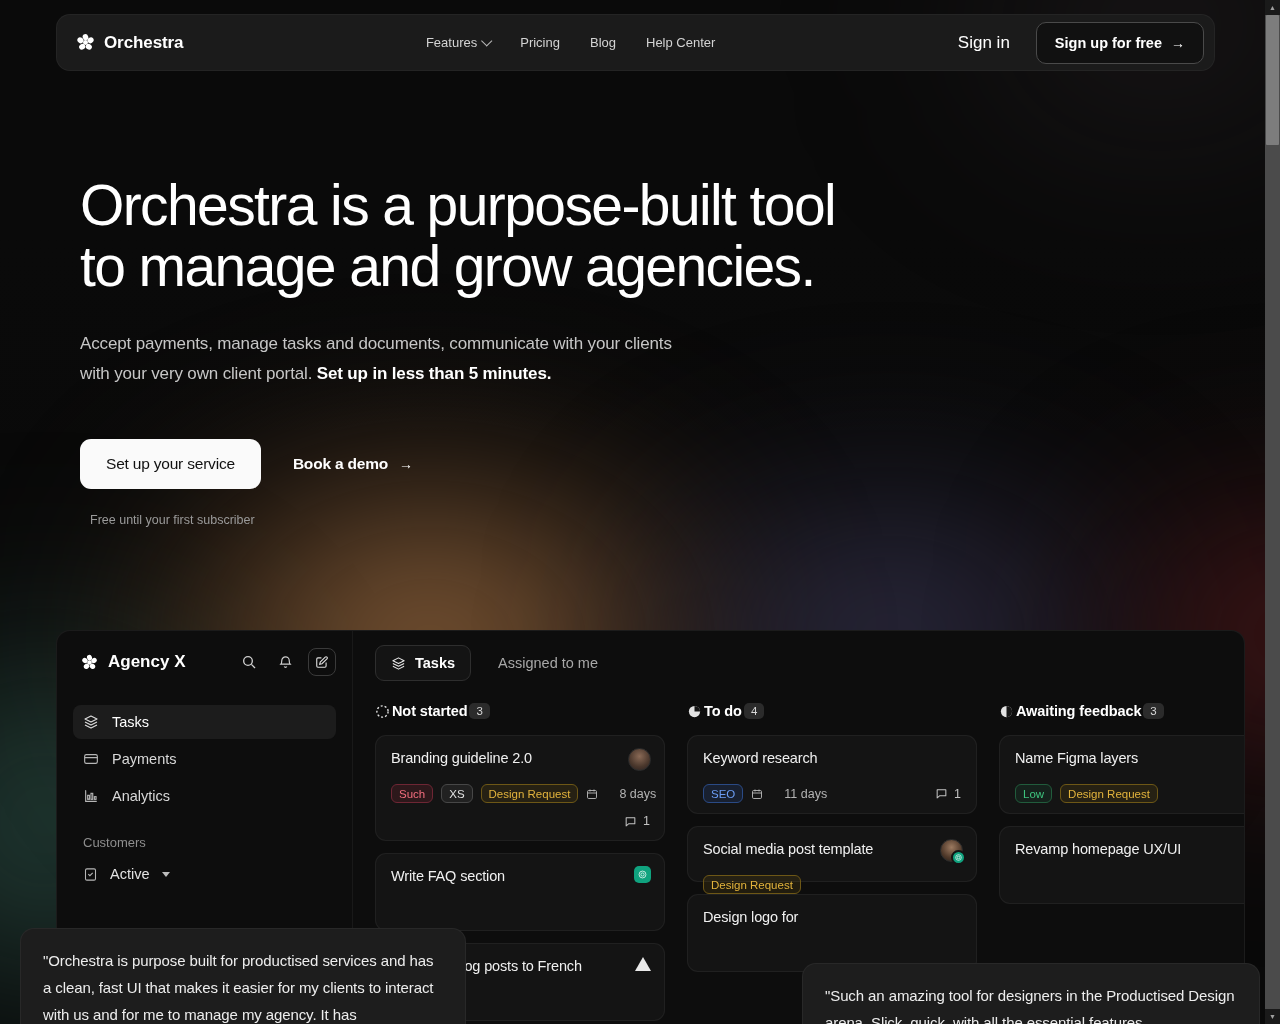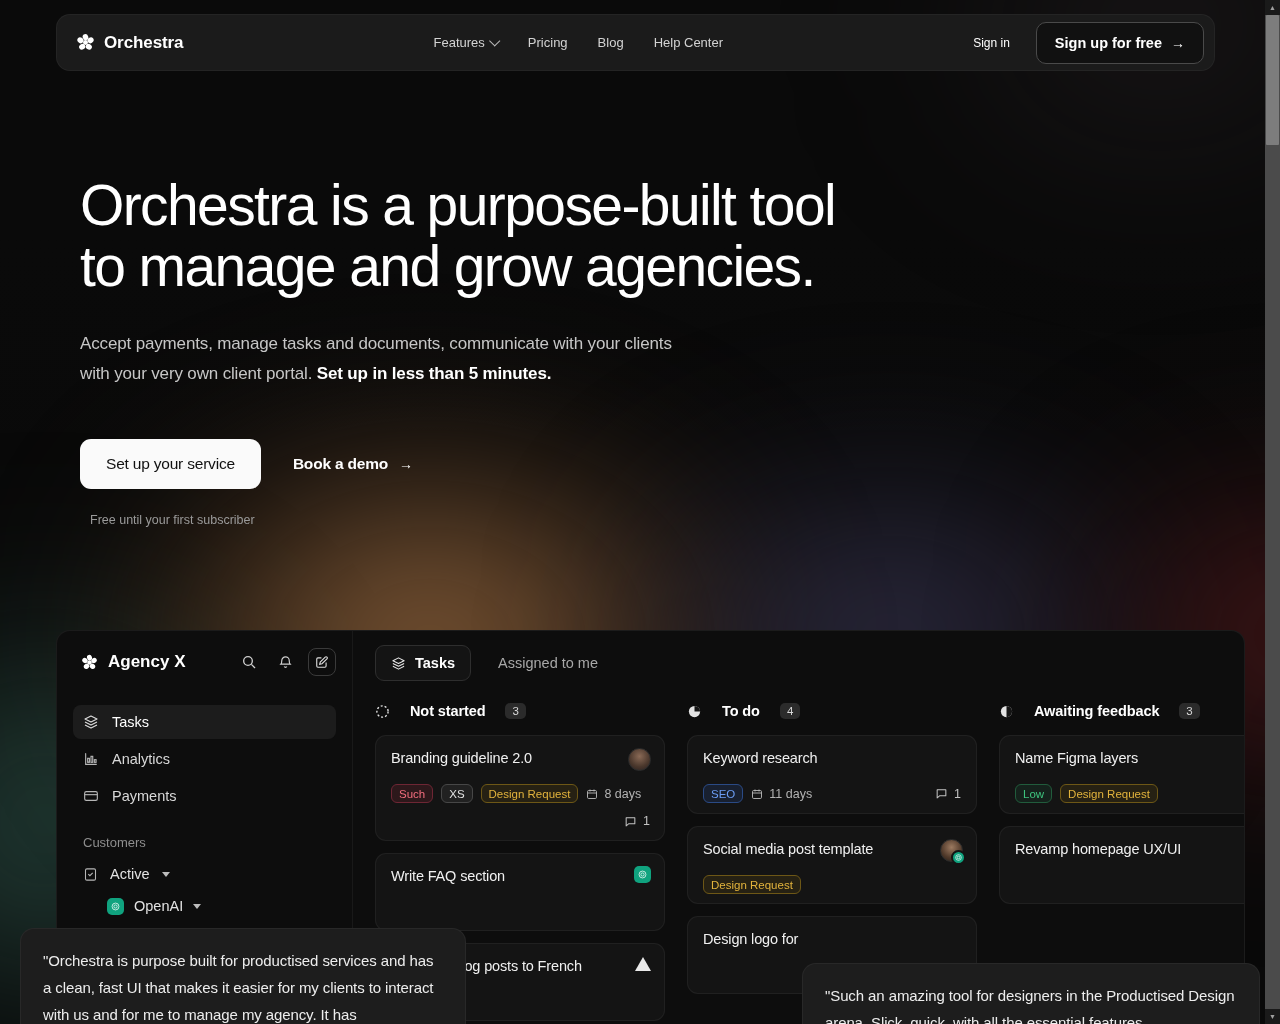"Sign in" .signin { font-size: 12px -> 17px }
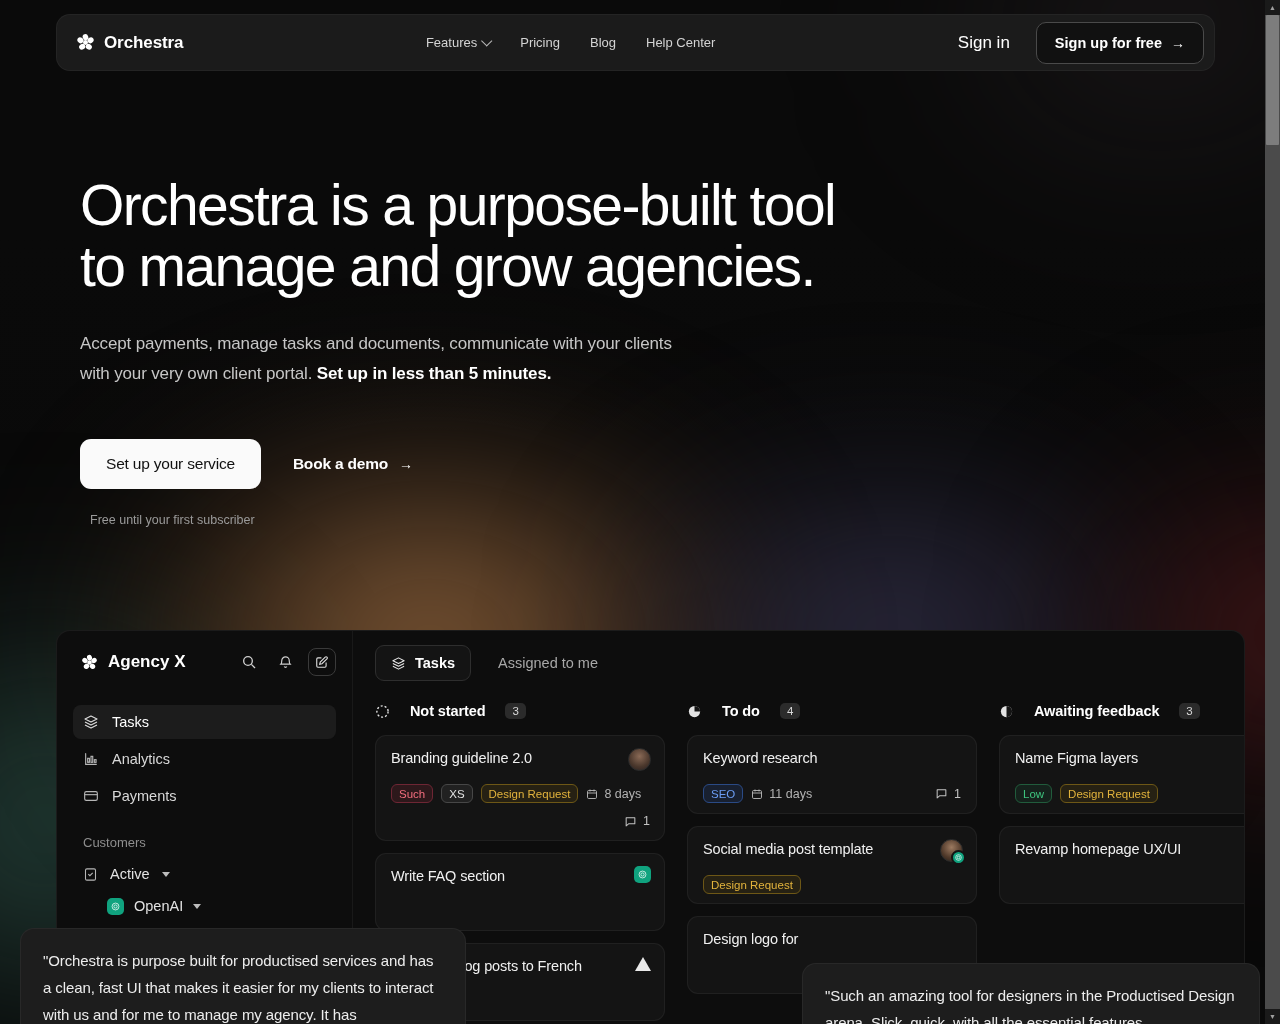"Not started" .col-head { gap: 20px -> 2px }
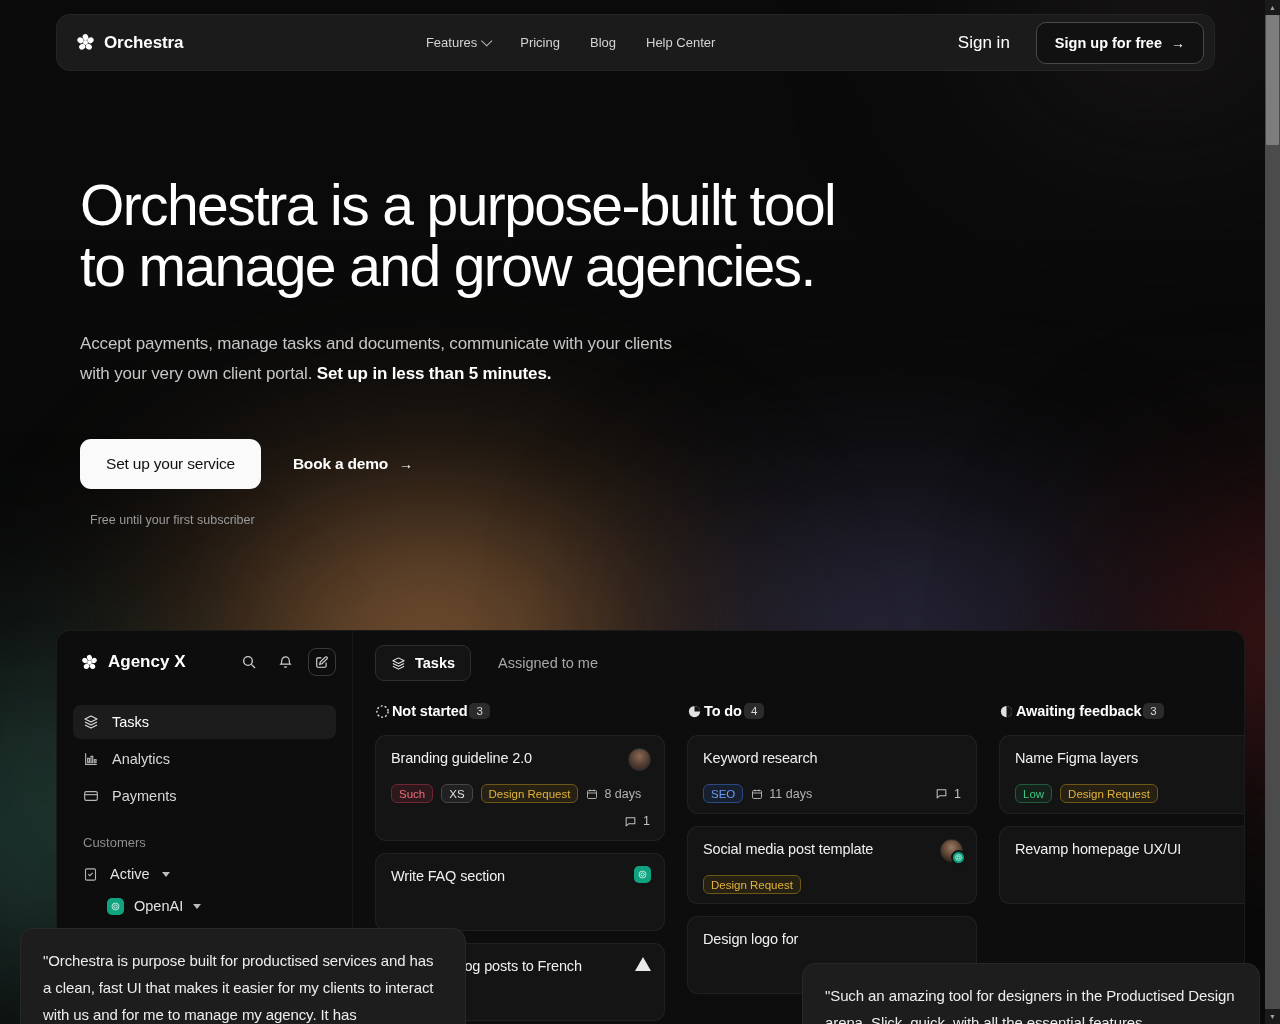"Analytics" div.sb-item { order: before "Payments" -> after "Payments" }
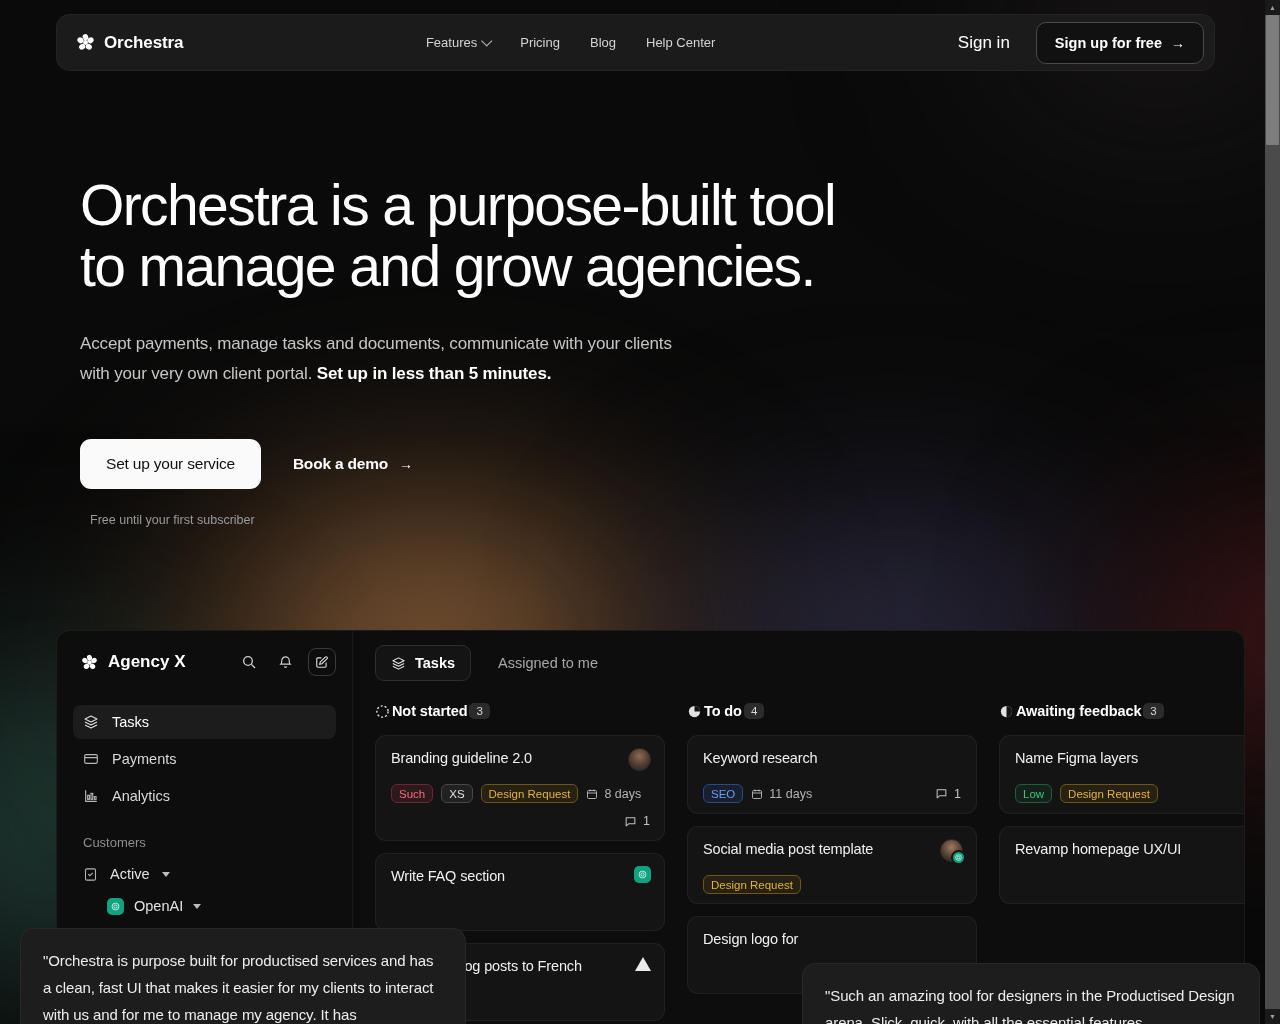"8 days" .meta { gap: 6px -> 21px }
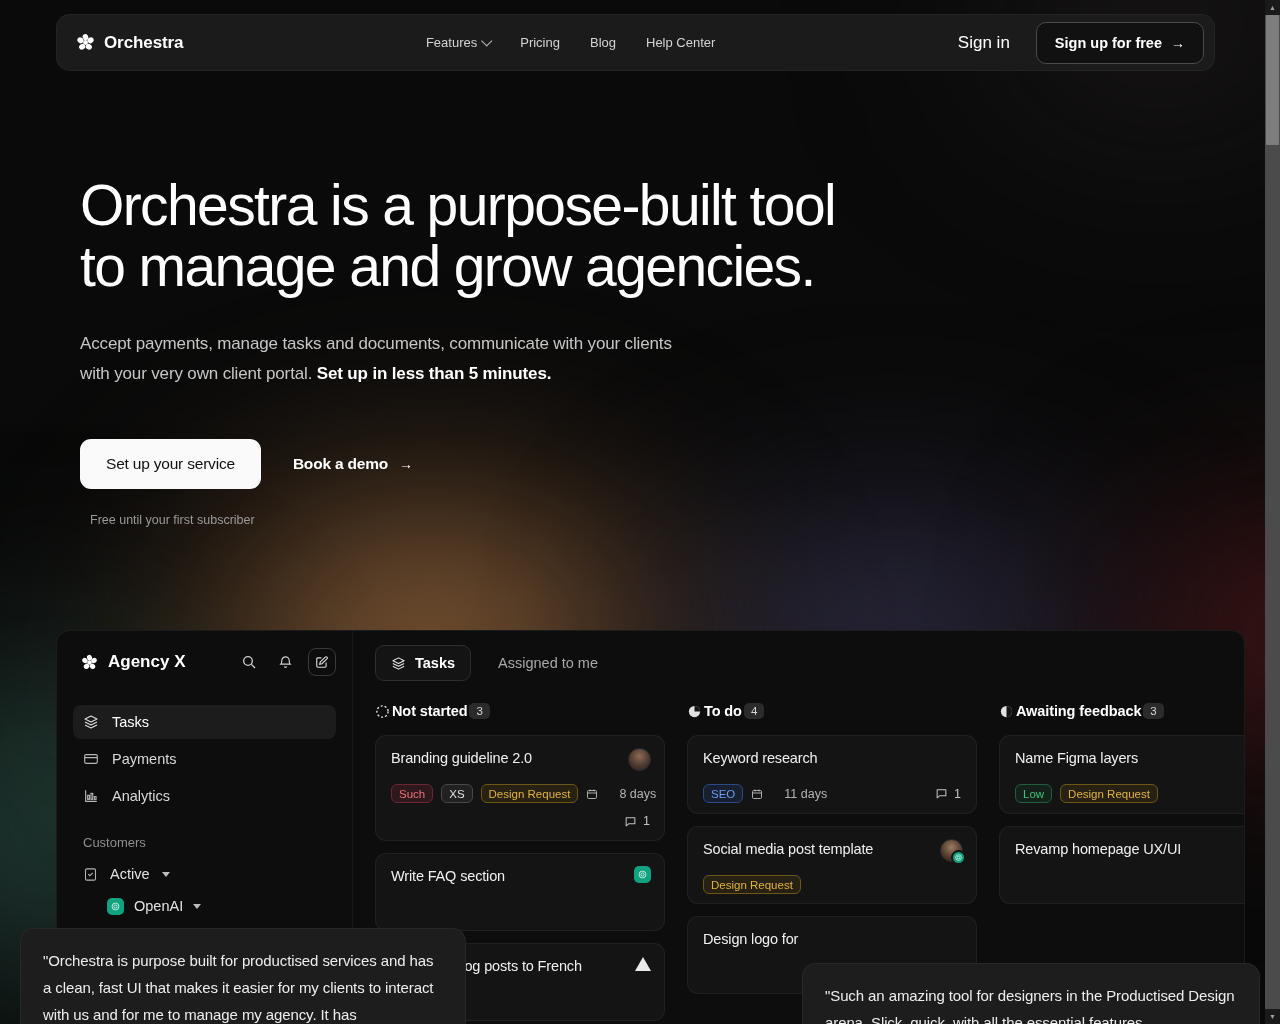"Social media post template" div.card { height: 78px -> 56px }
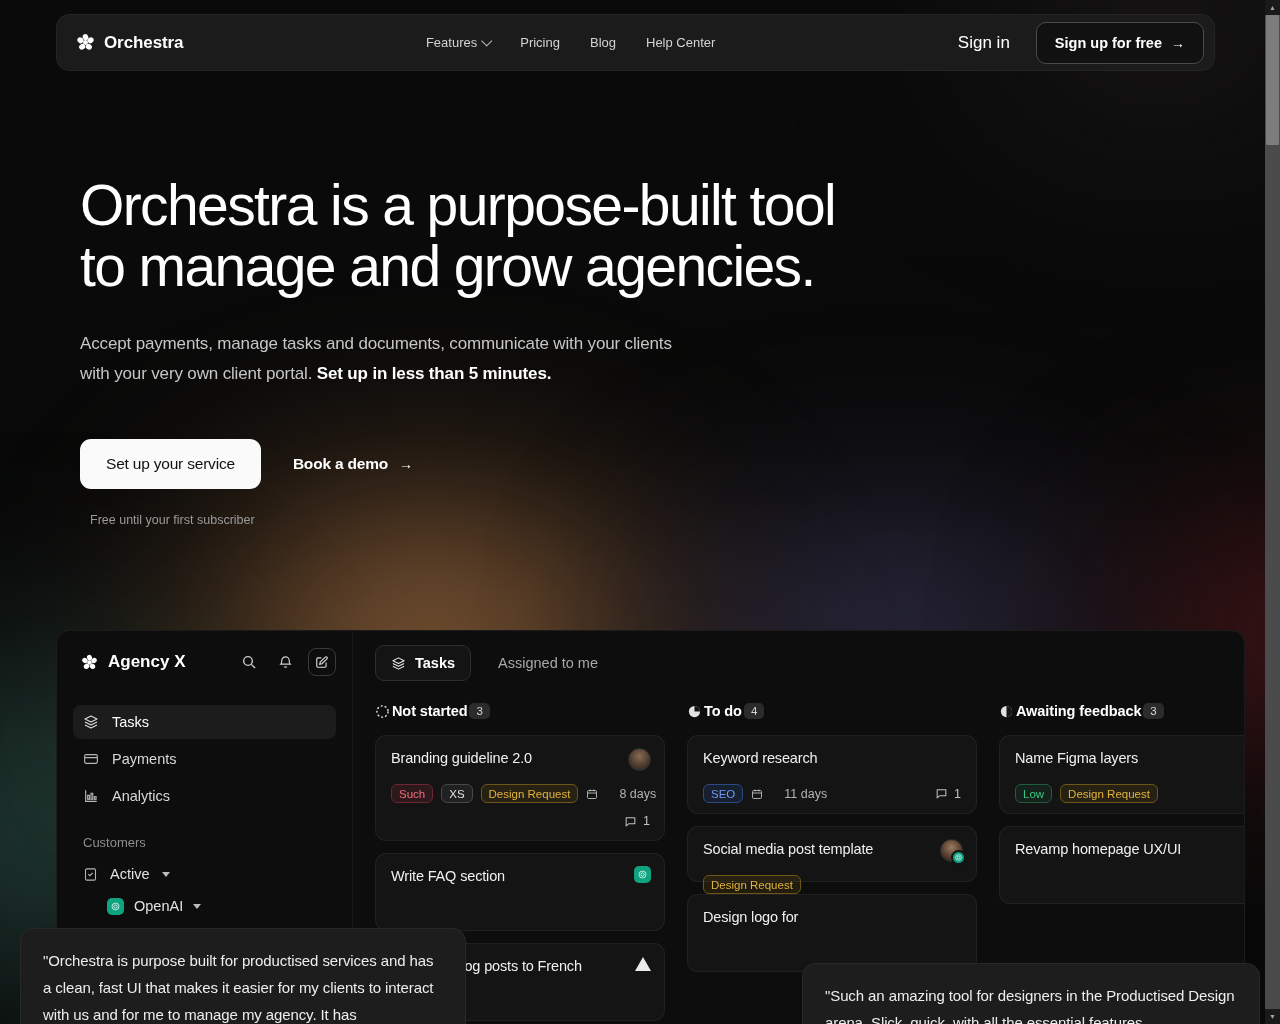"OpenAI" div.sb-sub2 { html: <div> <span> <svg> <circle></circle> <circle></circle> </svg> </span> <span>OpenAI</span> <i></i> </div> -> none }
